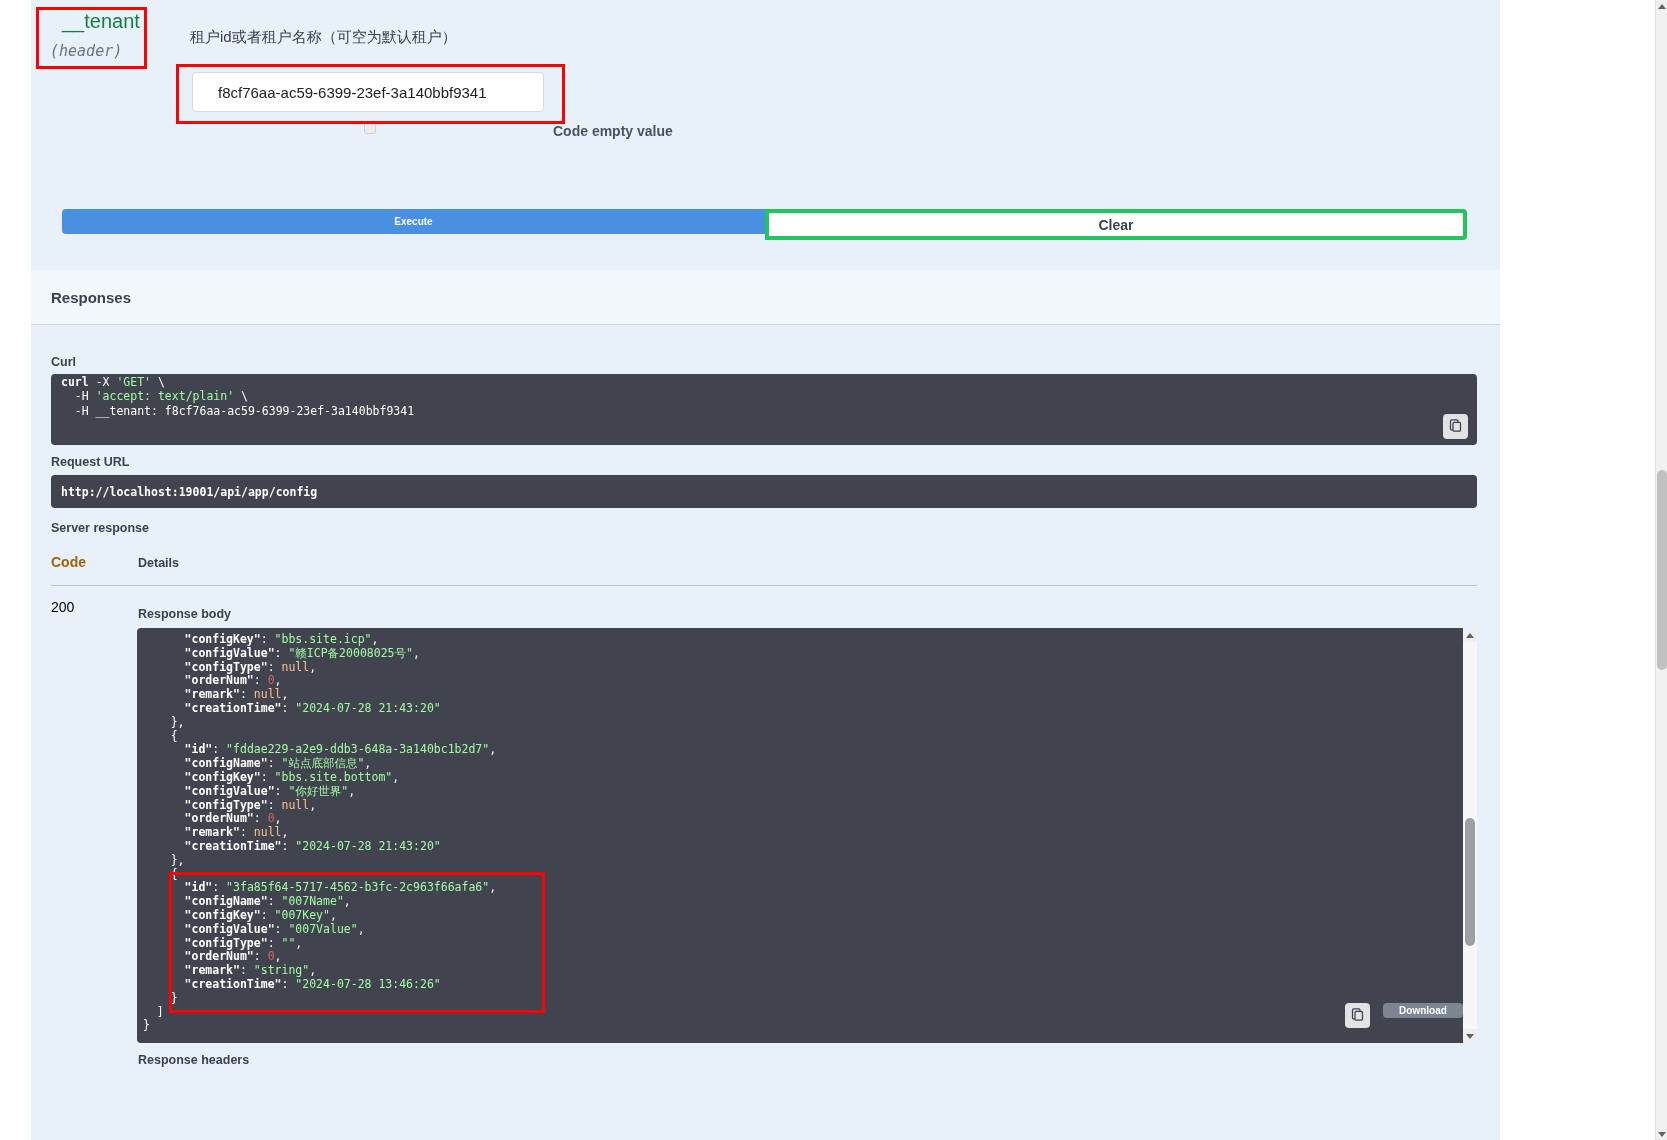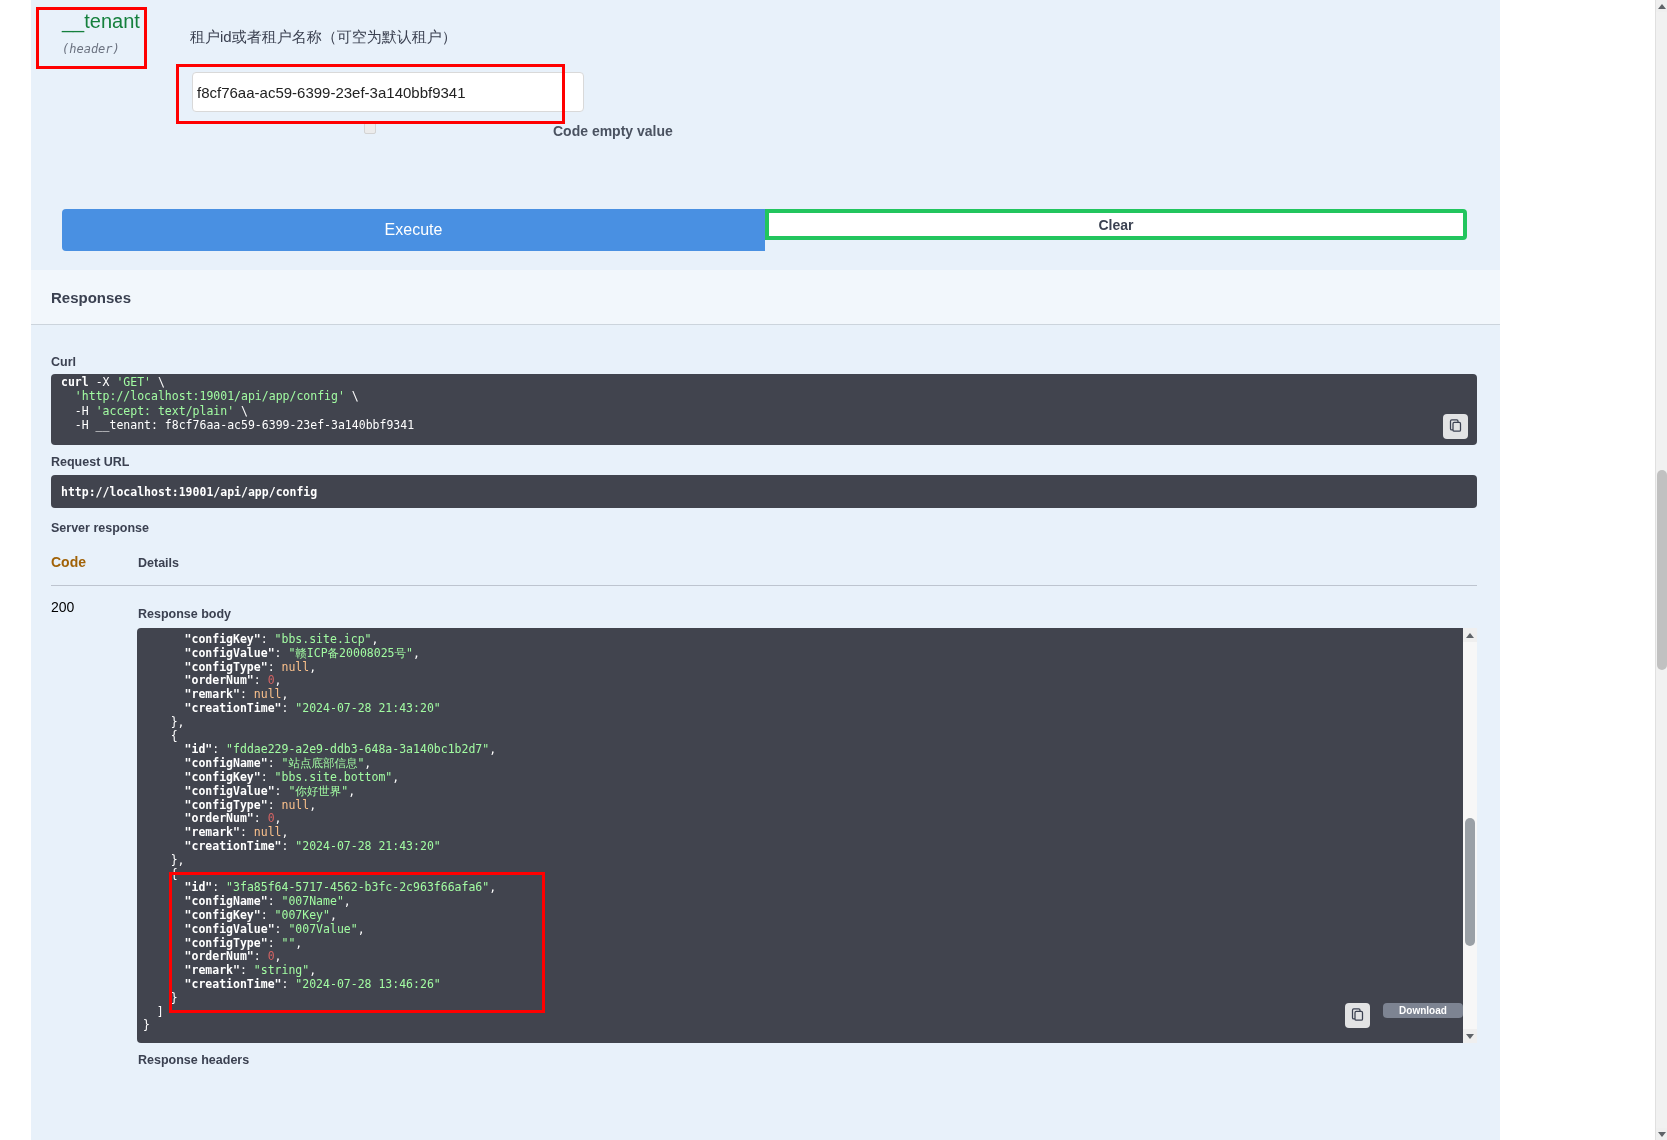"(header)" .param-in { font-size: 12px -> 15px; left: 62px -> 50px }
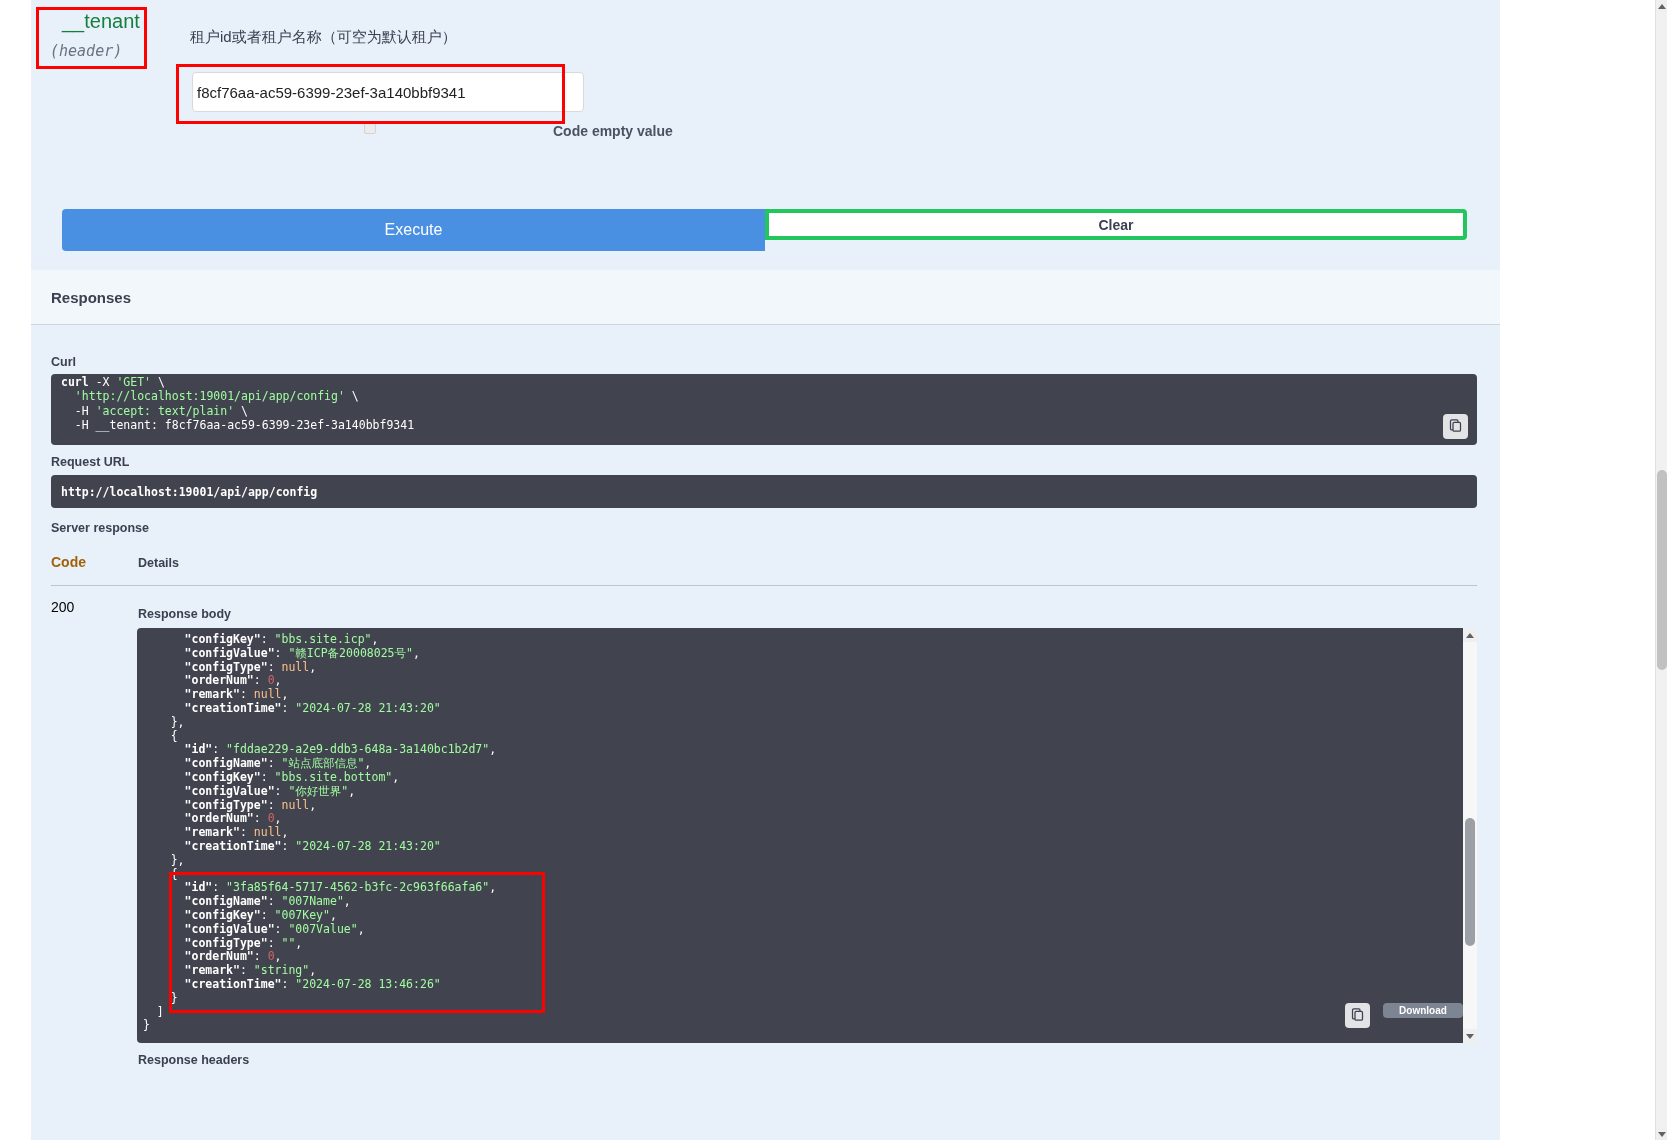"f8cf76aa-ac59-6399-23ef-3a140bbf9341" .param-input { padding: 0 4px -> 0 25px; width: 392px -> 352px }
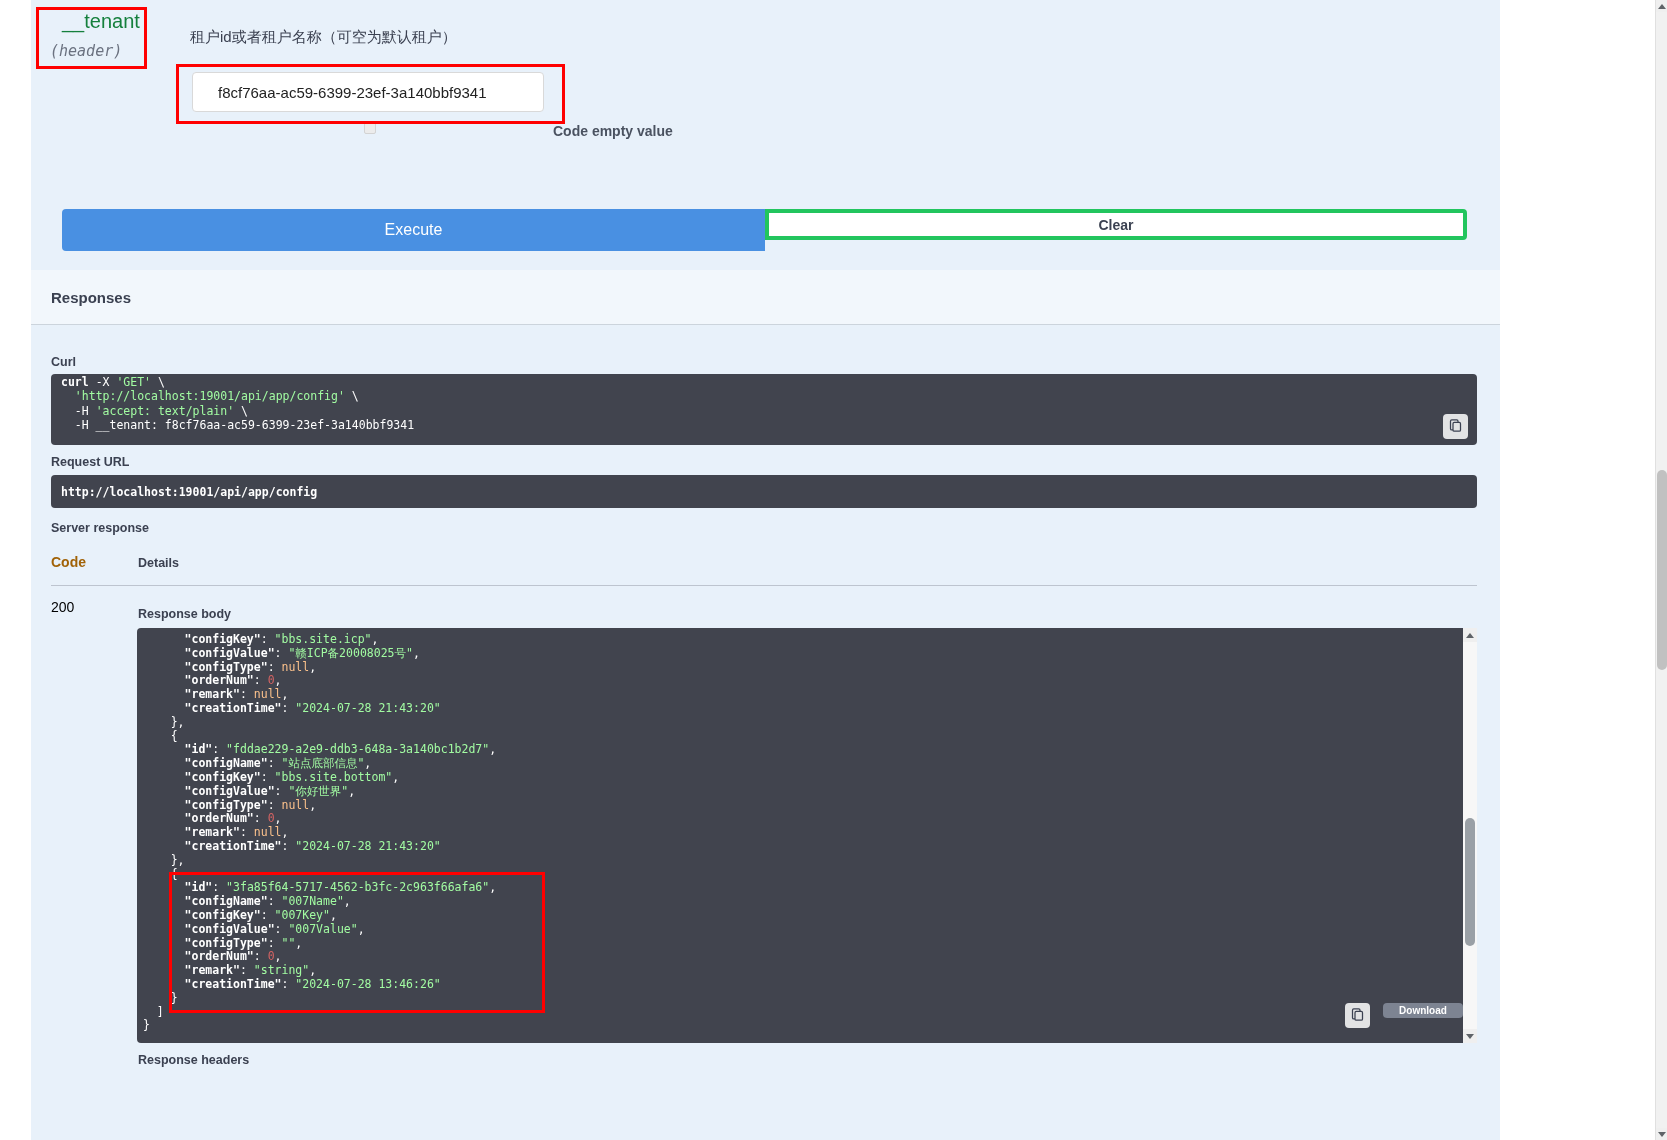"Execute" .execute-btn { font-size: 16px -> 10px; font-weight: normal -> bold; height: 42px -> 25px }
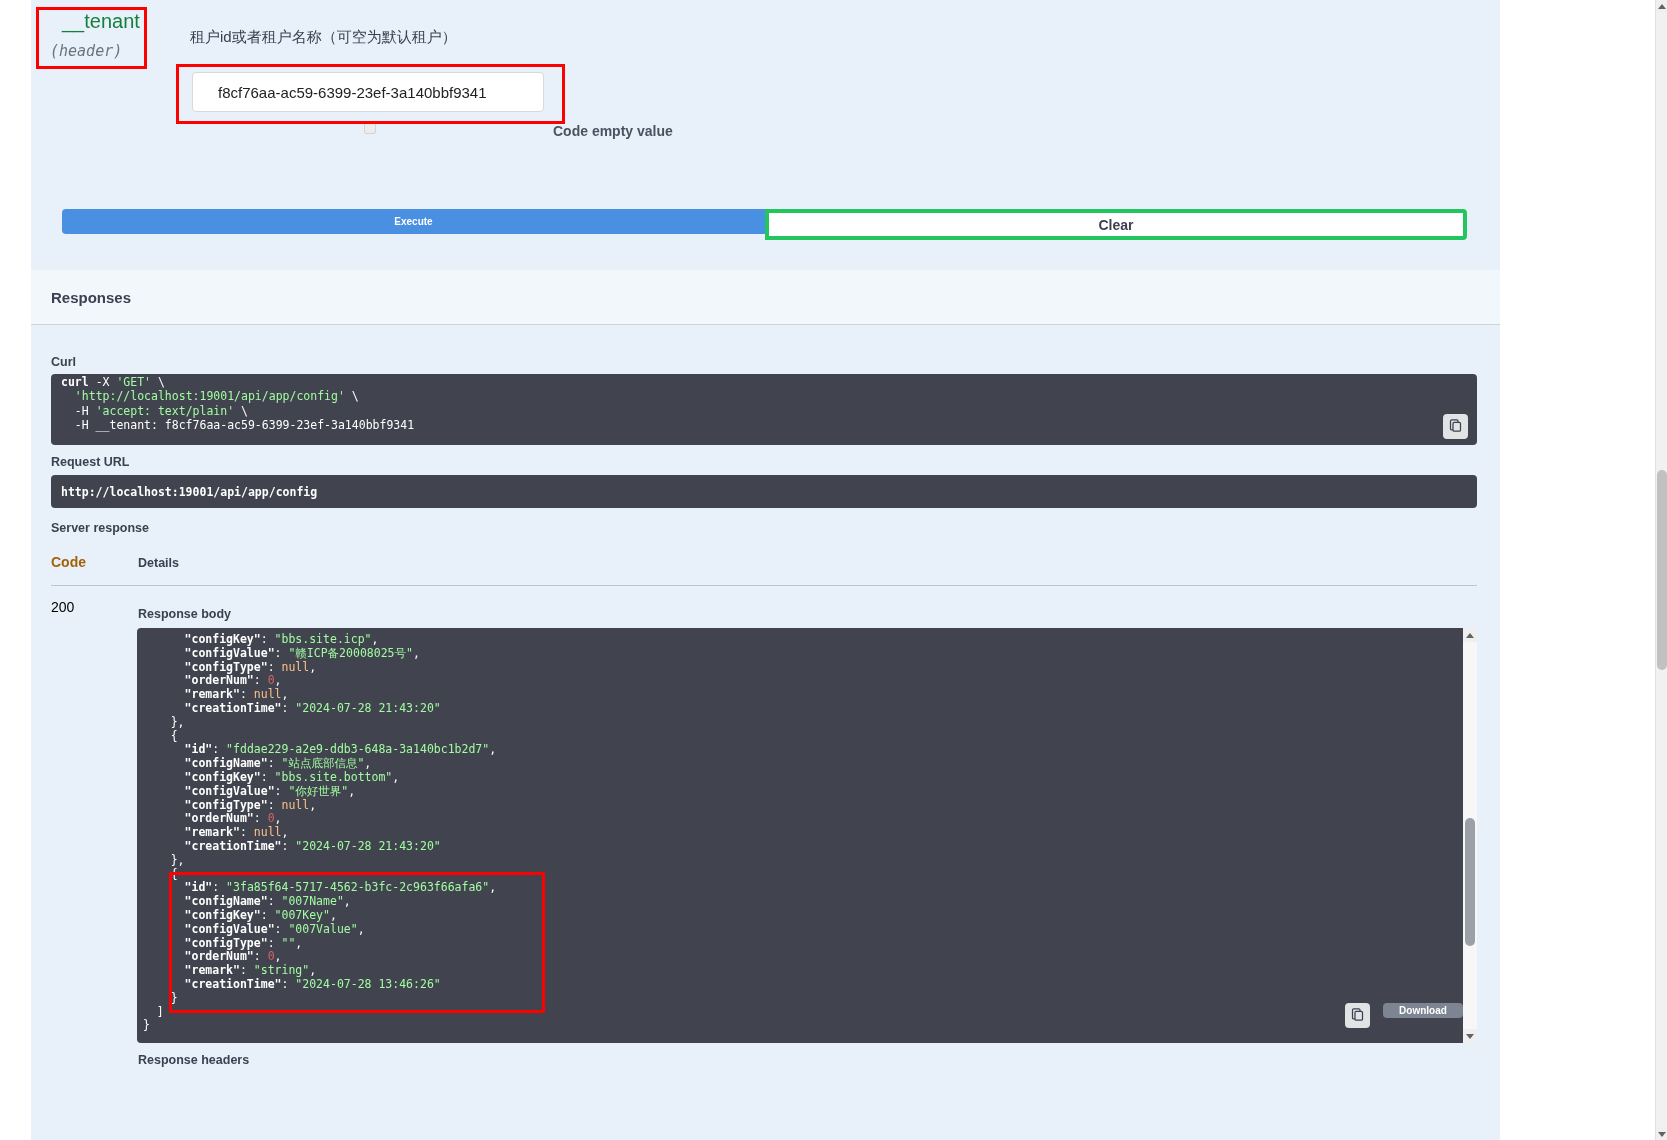"'http://localhost:19001/api/app/config'" div.code-line { html: <div> <span>'http://localhost:19001/api/app/config'</span> \</div> -> none }
